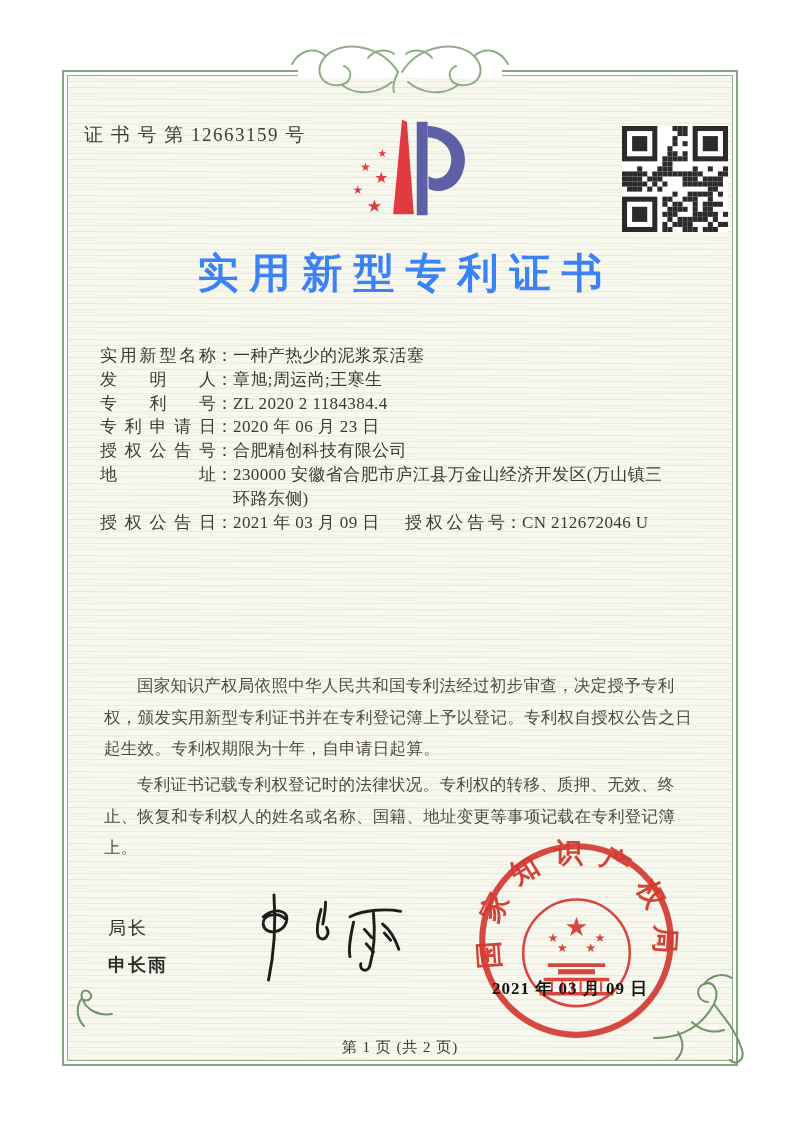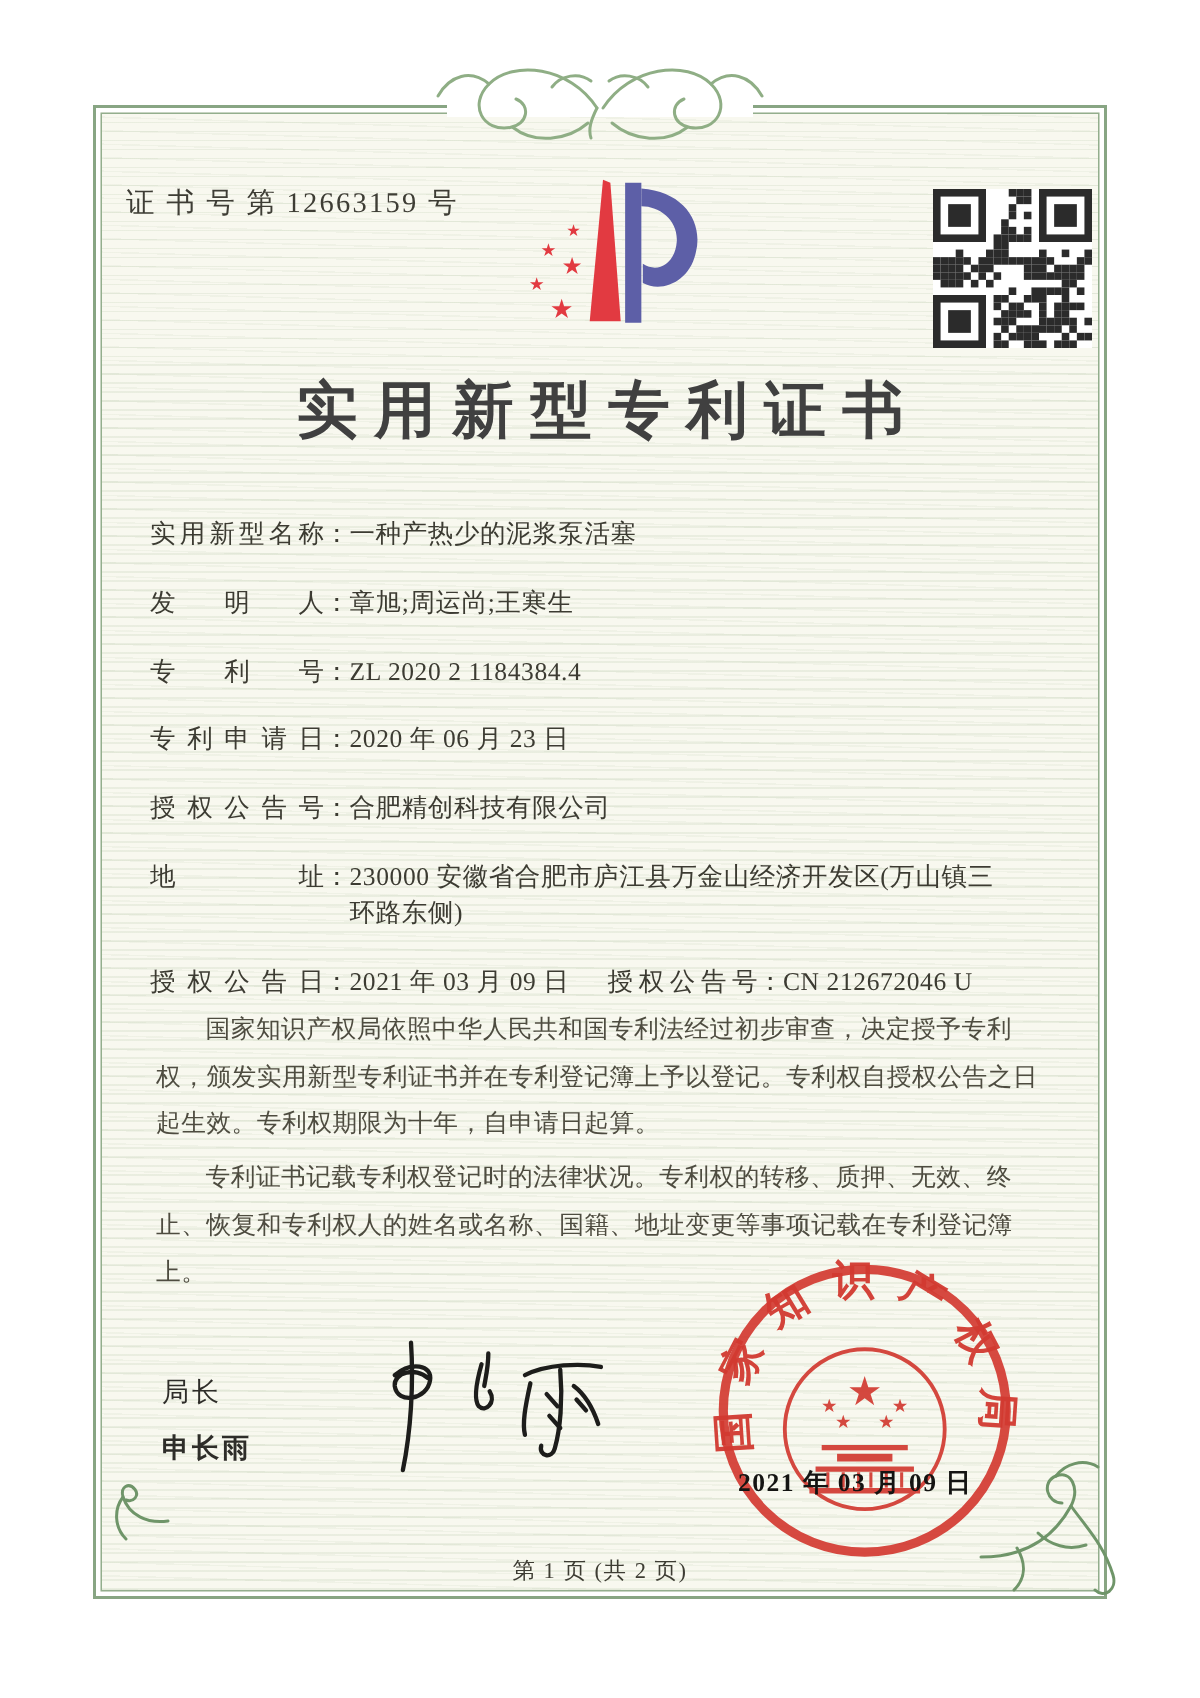"实用新型专利证书" .title { color: #404040 -> #3b82f6 }
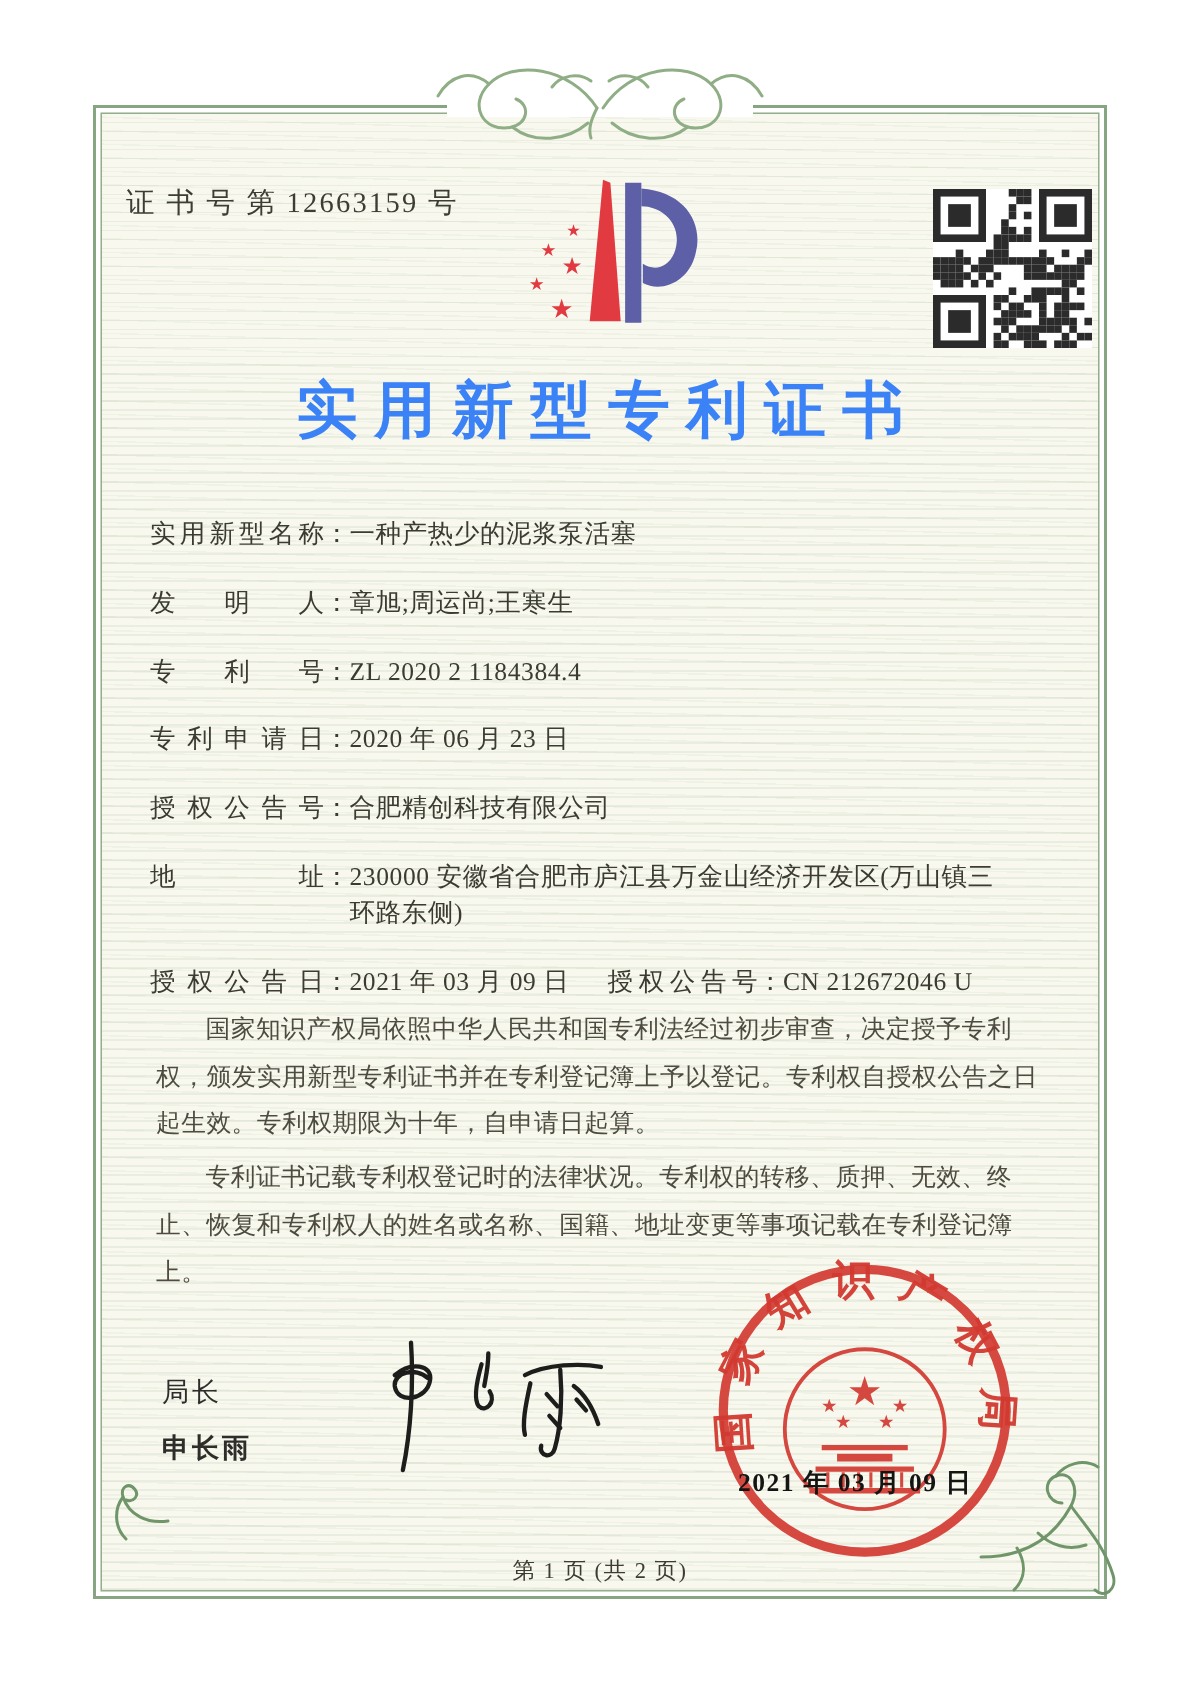"实用新型名称" .fields { gap: 22px -> none }
